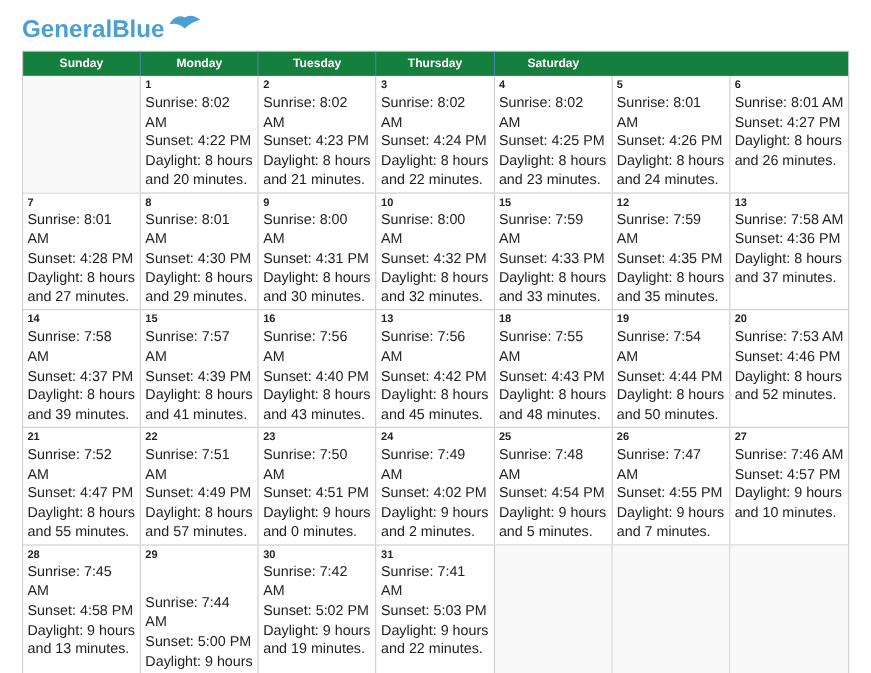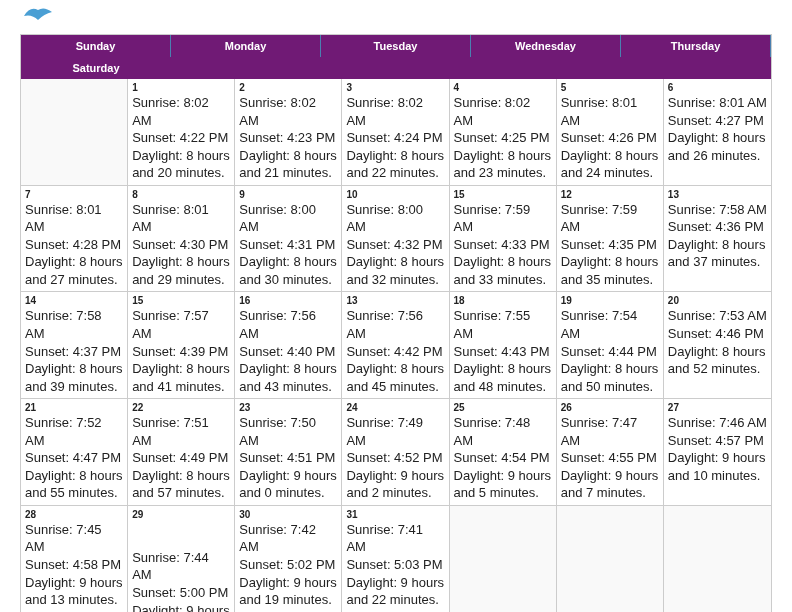"GeneralBlue" span.logo-text { html: none -> <span> <span>General</span><span>Blue</span> </span> }
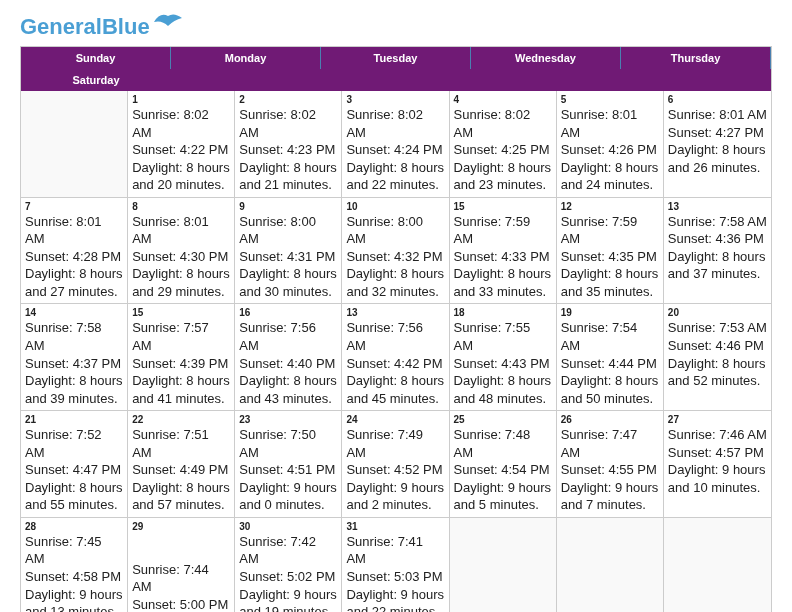"Sunday" .cal-header { background: #701a75 -> #15803d; grid-template-columns: repeat(5, 1fr) -> repeat(7, 1fr) }
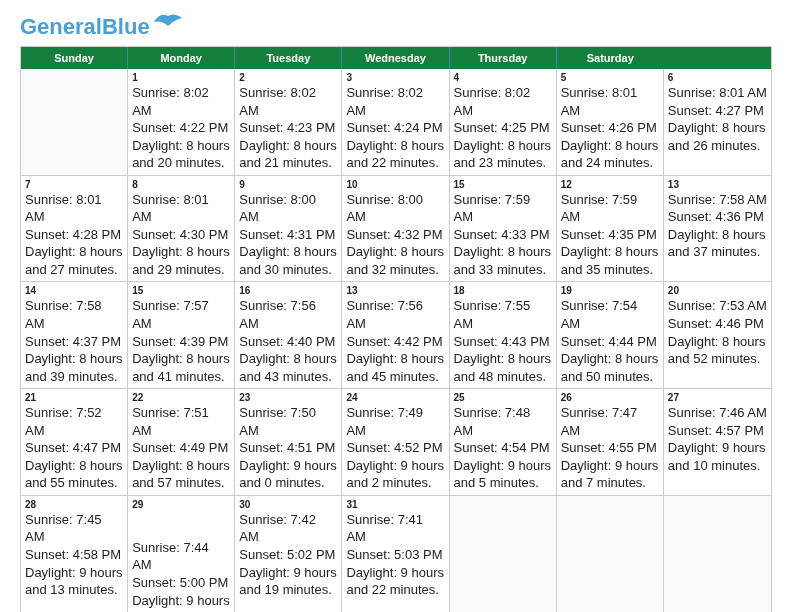"Wednesday" div.cal-header-cell { html: <div>Wednesday</div> -> none }
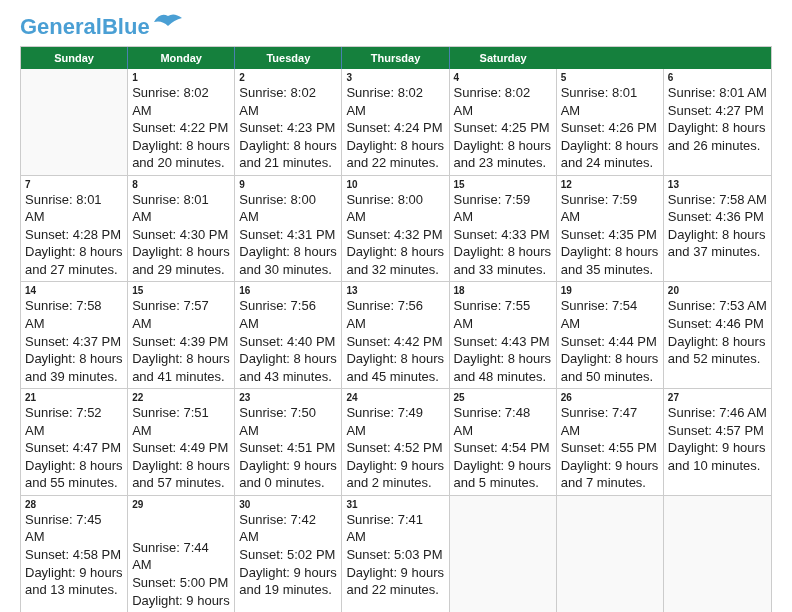"Sunrise: 7:49 AM" div.cell-info { text: 4:52 -> 4:02 }
